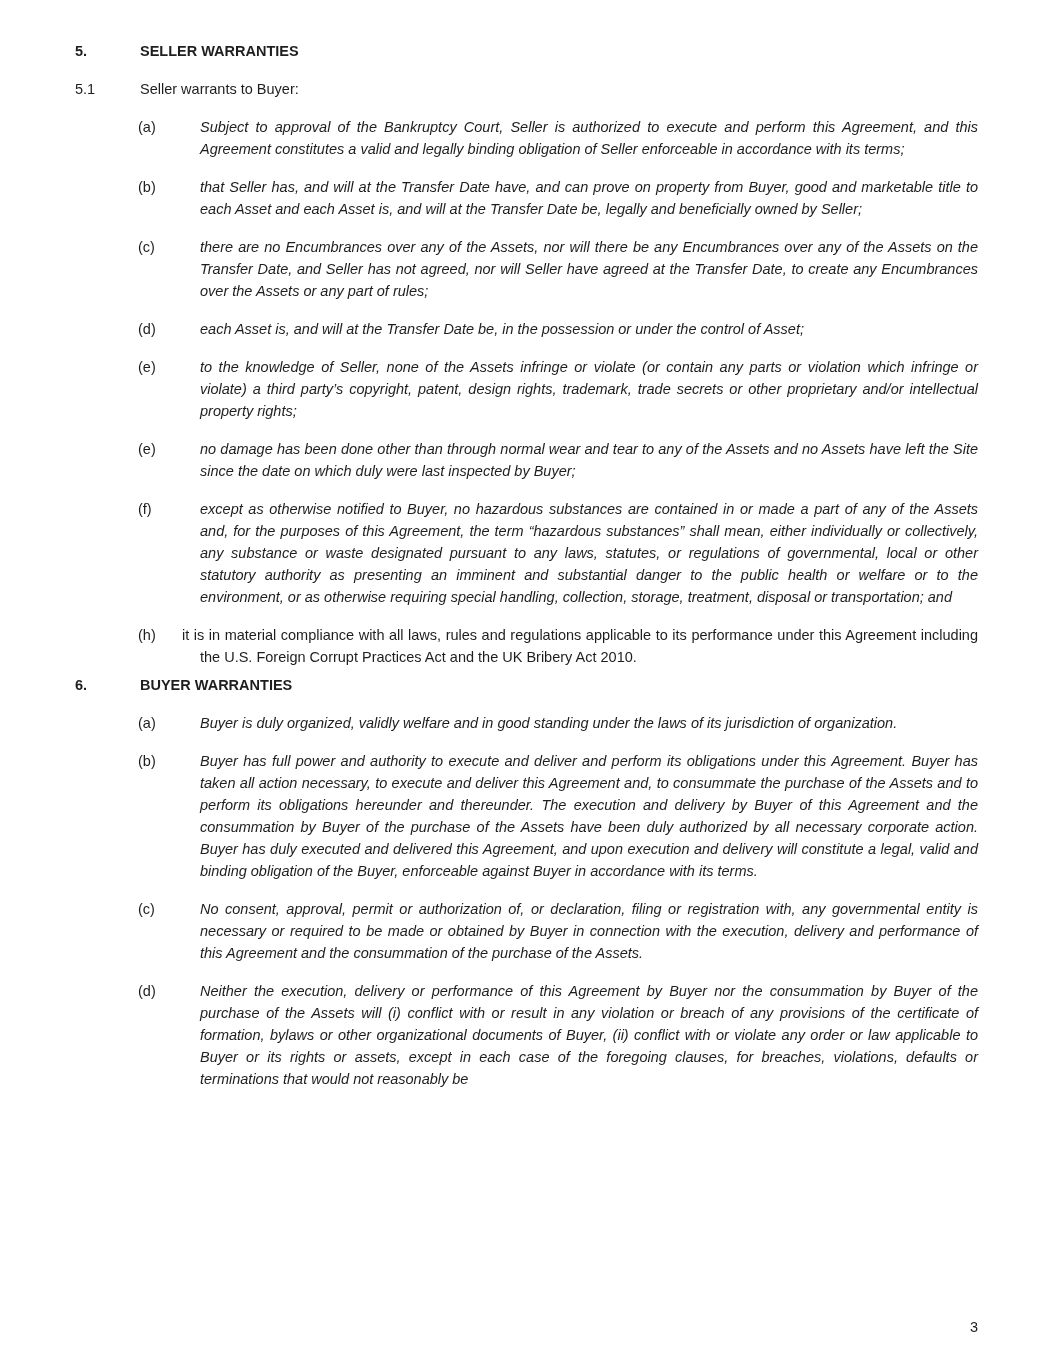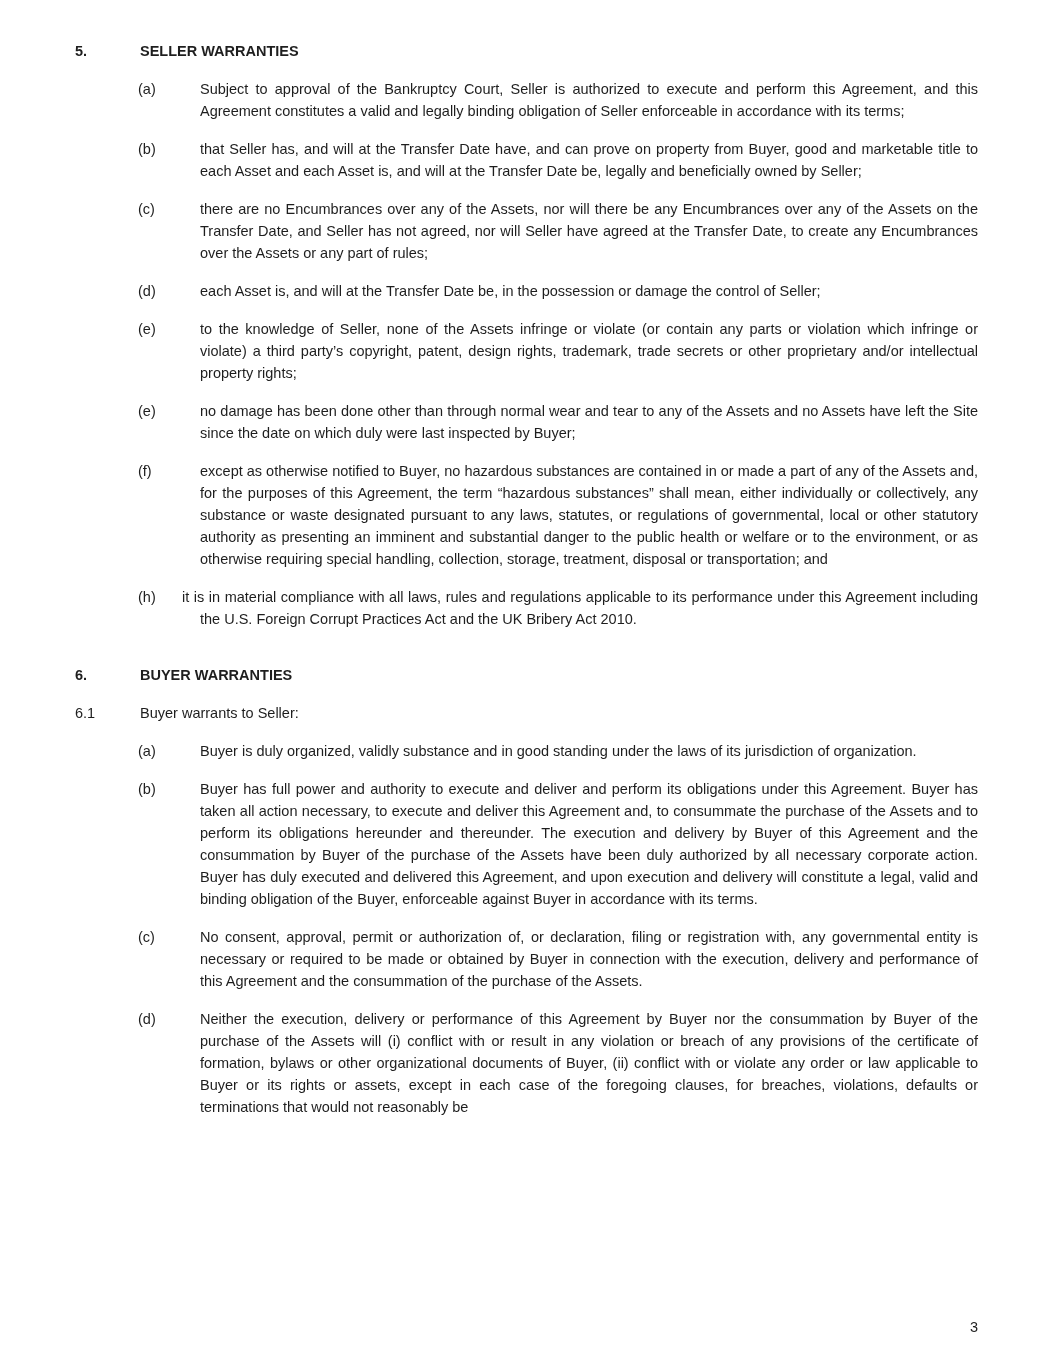"5.1" div.sec-row { html: none -> <div> <span>5.1</span> <span>Seller warrants to Buyer:</span> </div> }
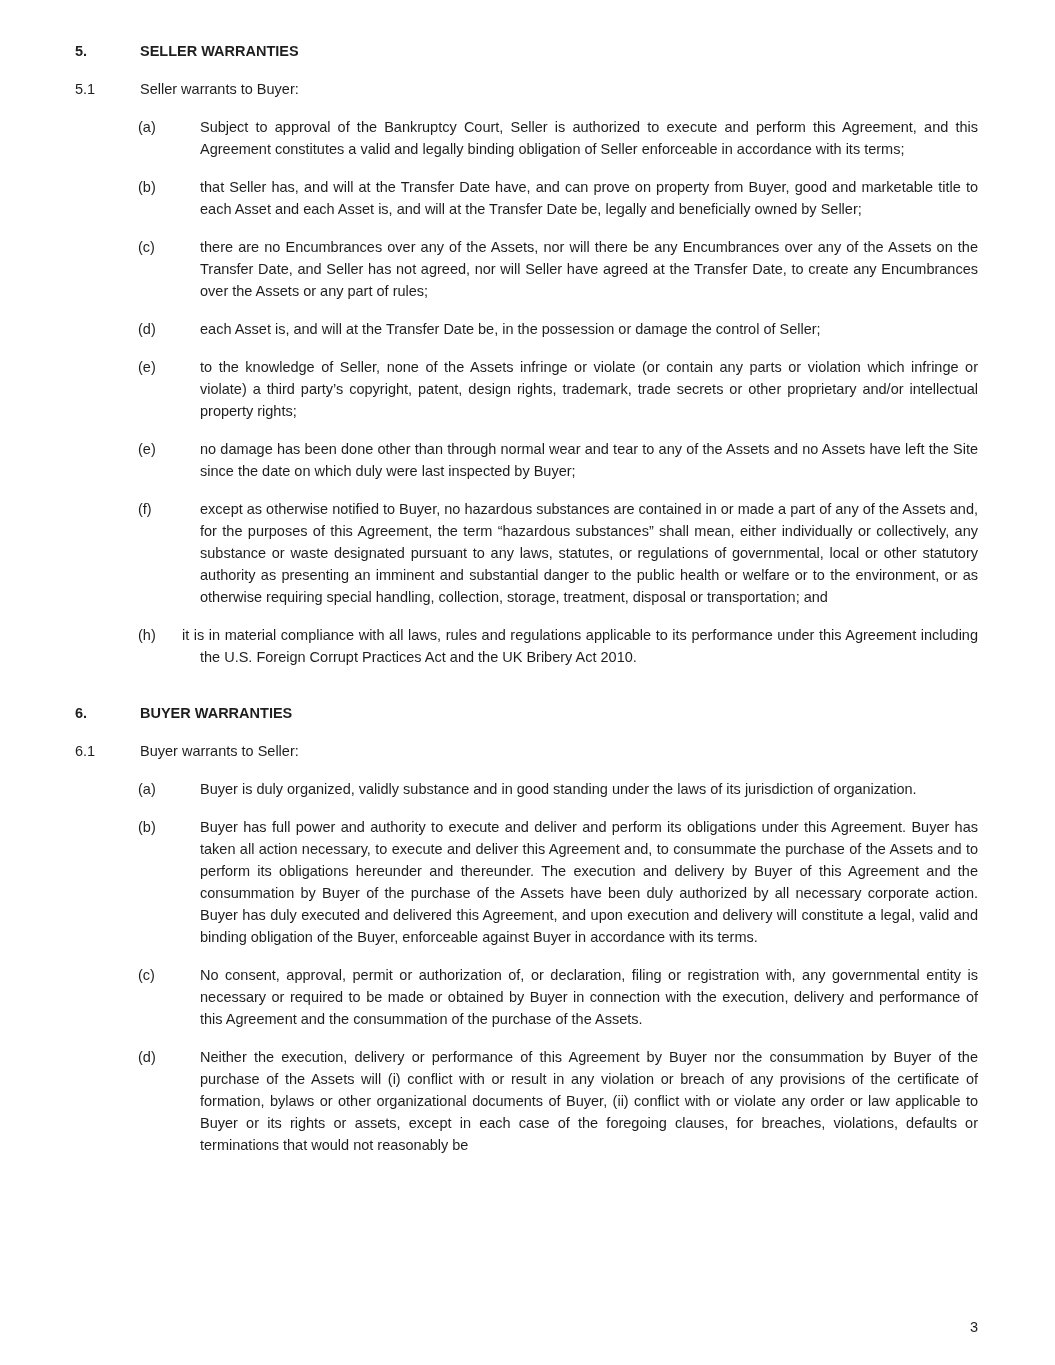"Subject to approval of the" .clause-text { font-style: none -> italic }
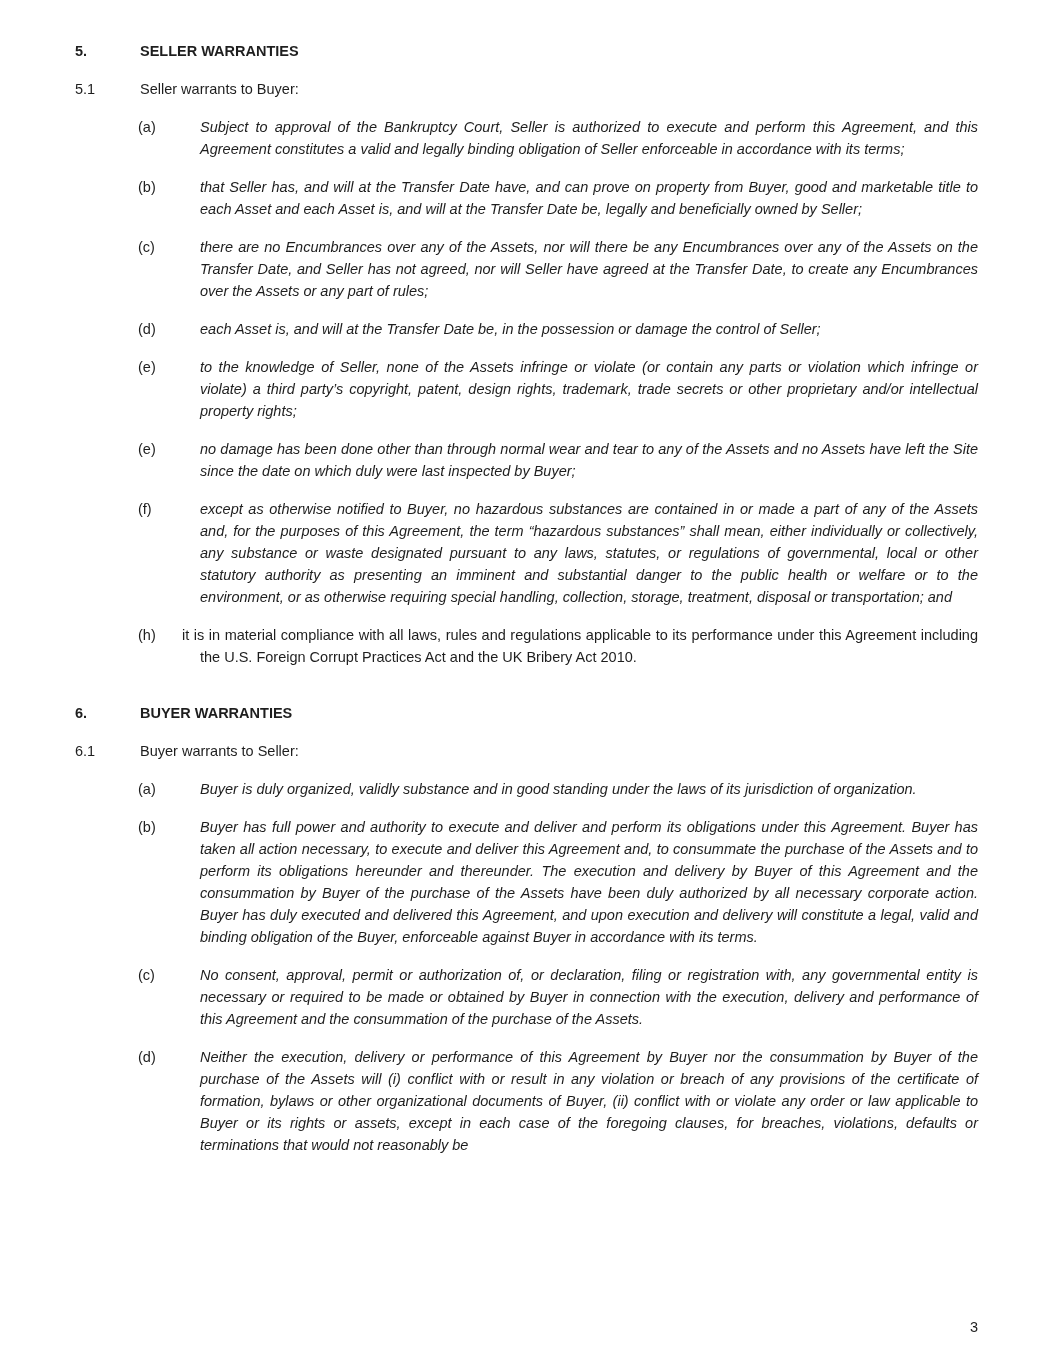"each Asset is, and will" div.clause-text { text: damage the control of Seller -> under the control of Asset }
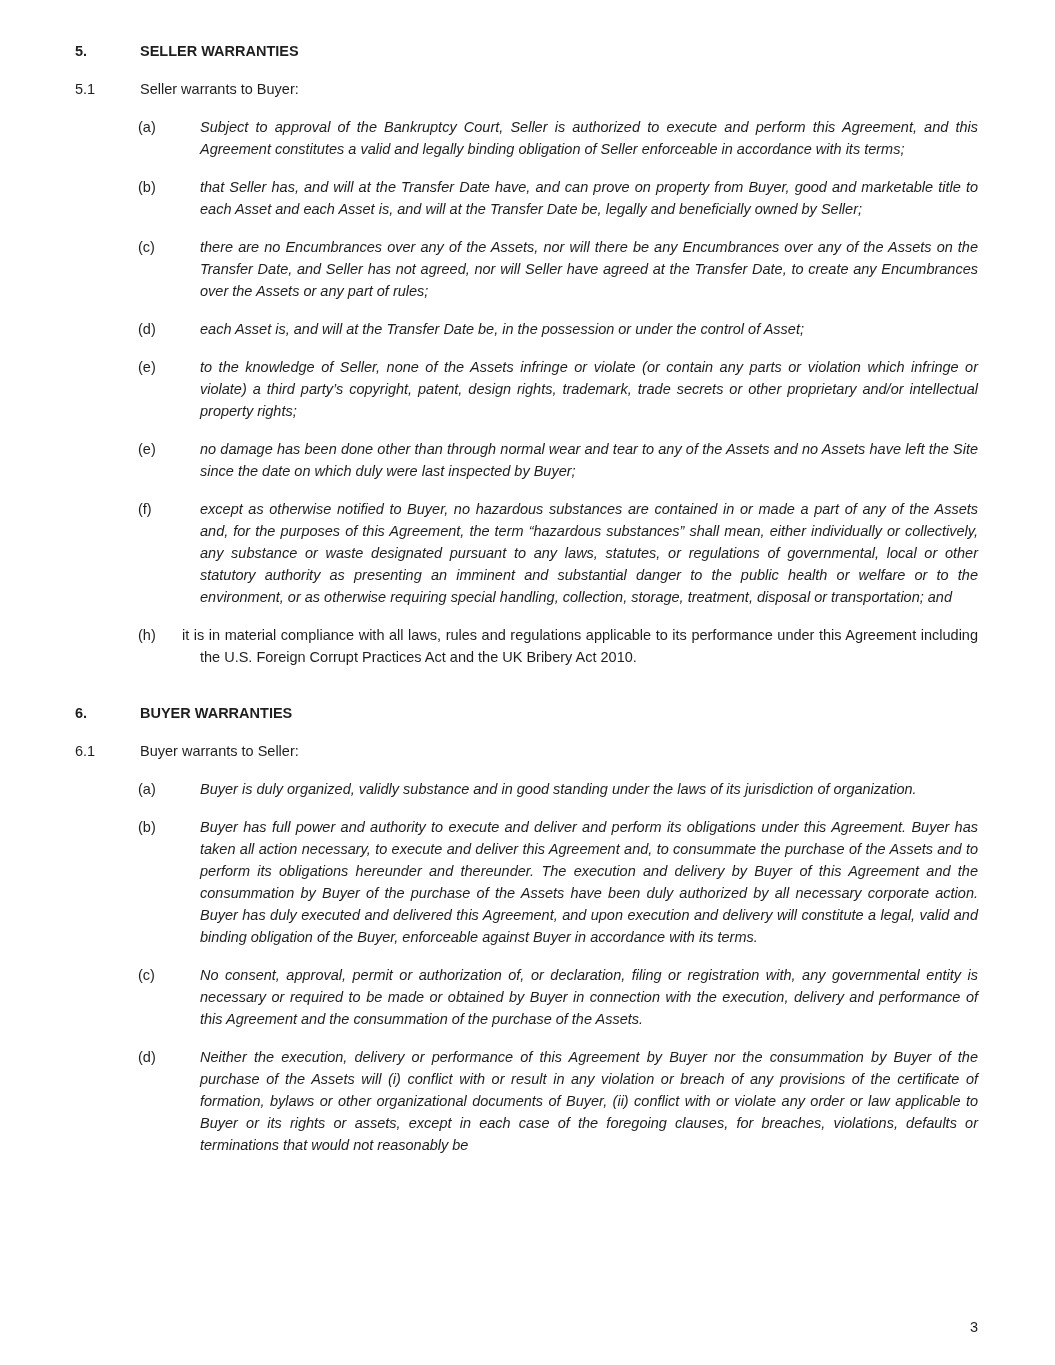"(h) it is in material" .clause-hang { margin-bottom: 34px -> 6px }
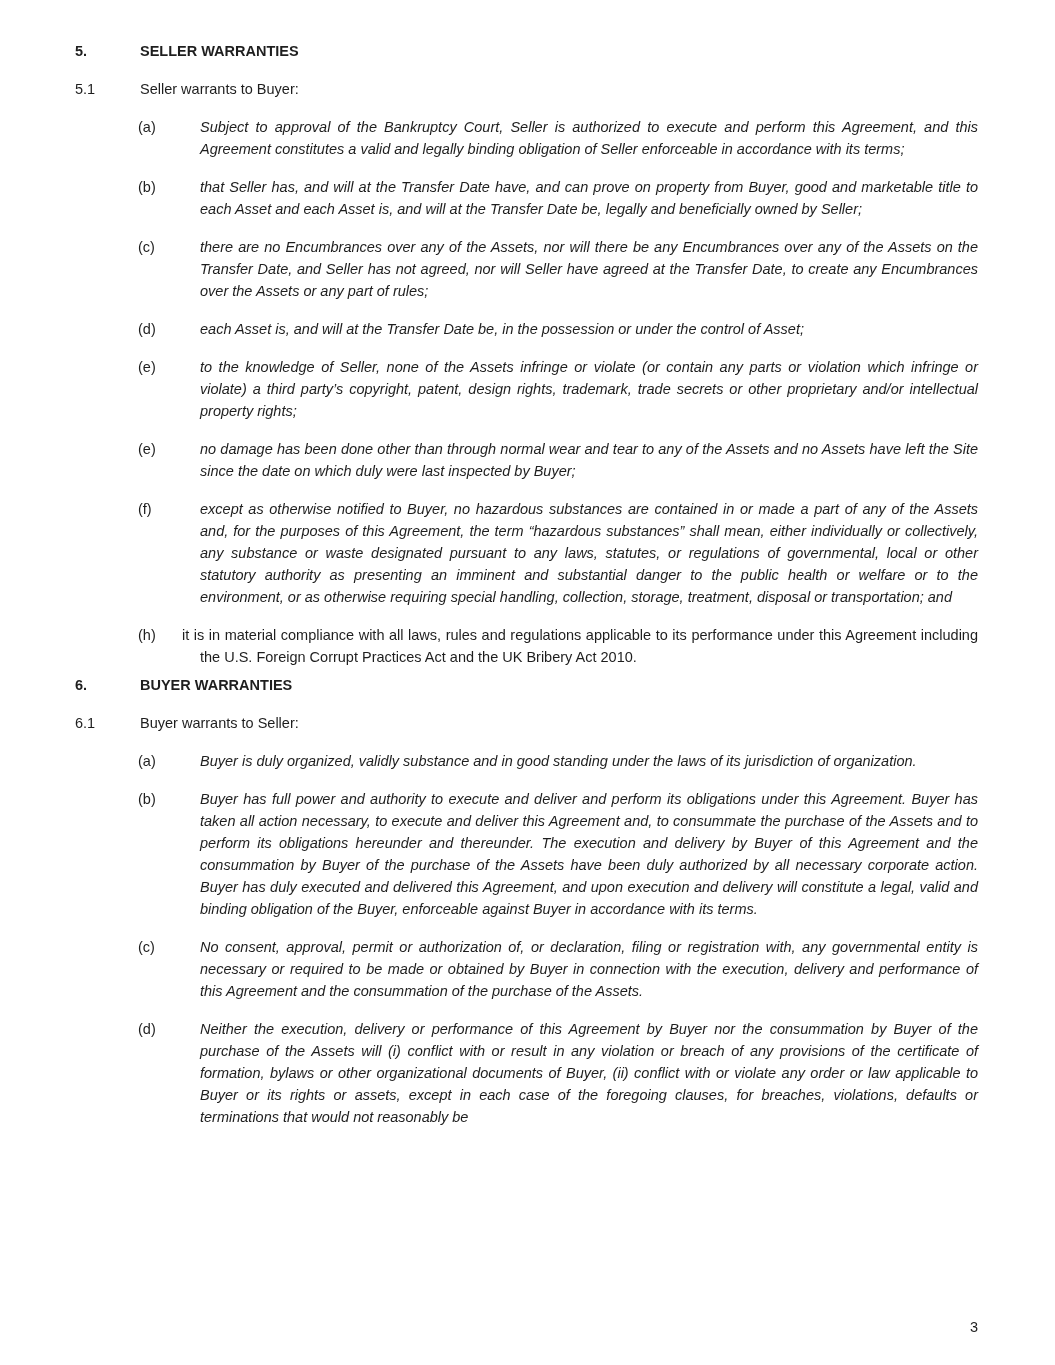"6.1" div.sec-row { html: <div> <span>6.1</span> <span>Buyer warrants to Seller:</span> </div> -> none }
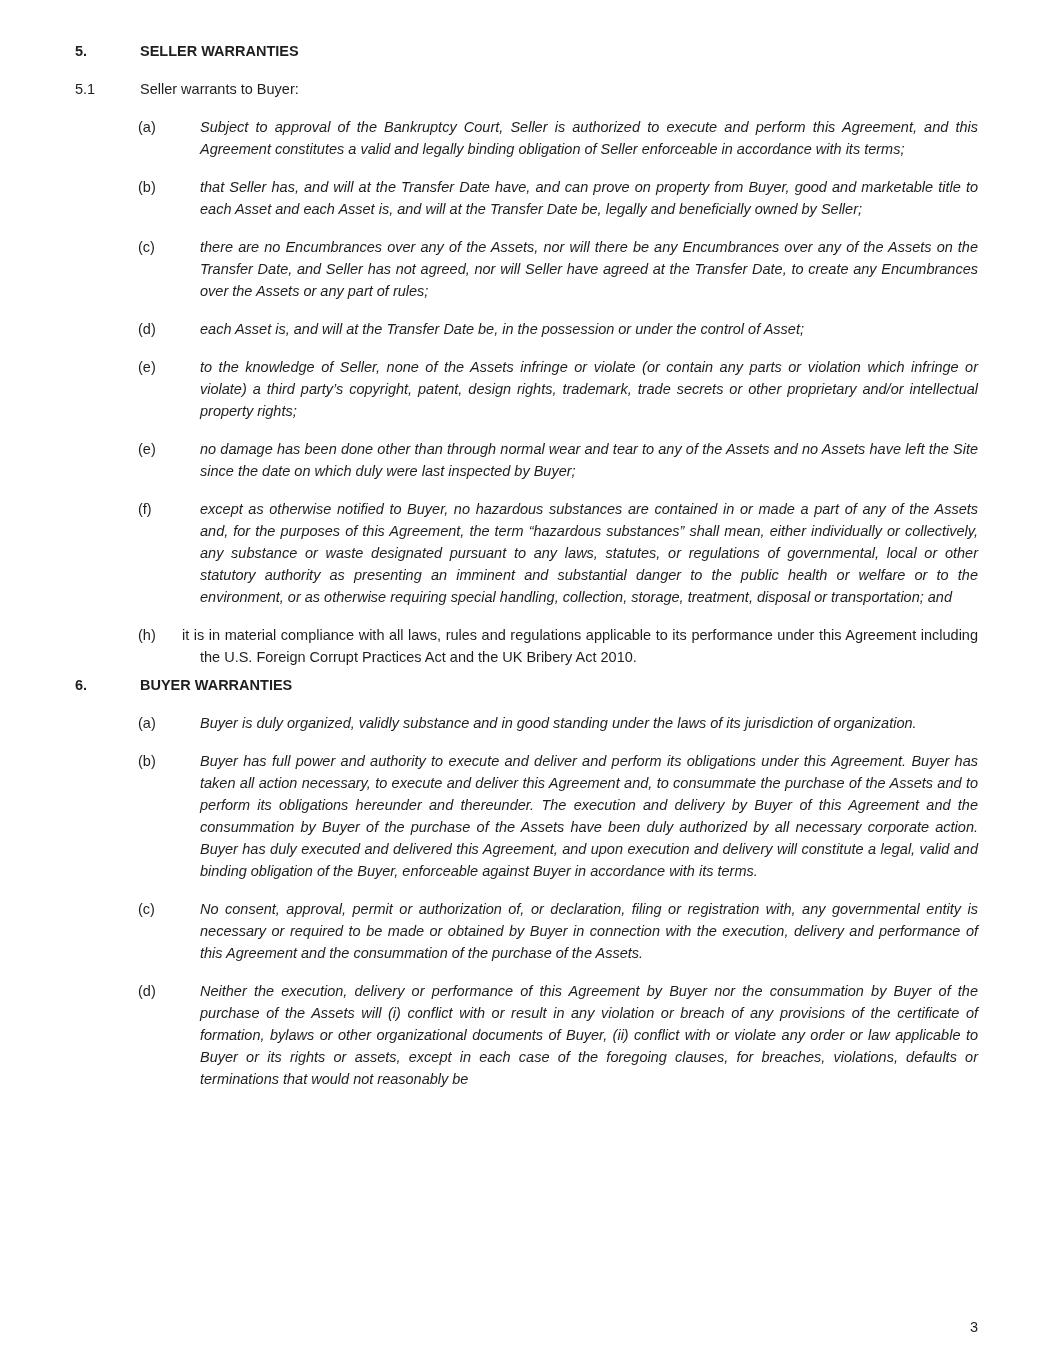"Buyer is duly organized, validly" div.clause-text { text: substance -> welfare }
